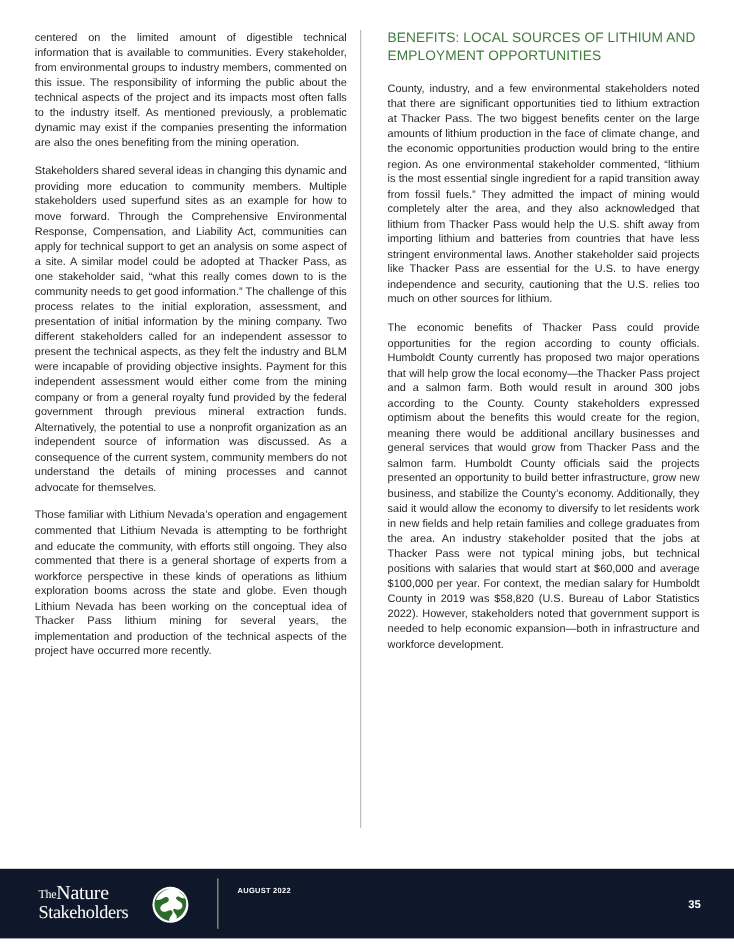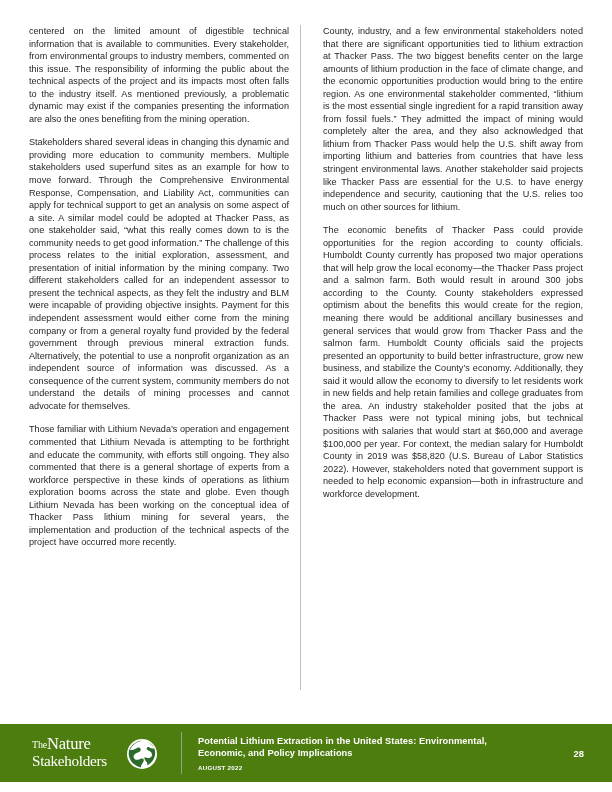"BENEFITS: LOCAL SOURCES OF LITHIUM" h2.section-heading { html: none -> <h2>BENEFITS: LOCAL SOURCES OF LITHIUM AND EMPLOYMENT OPPORTUNITIES</h2> }
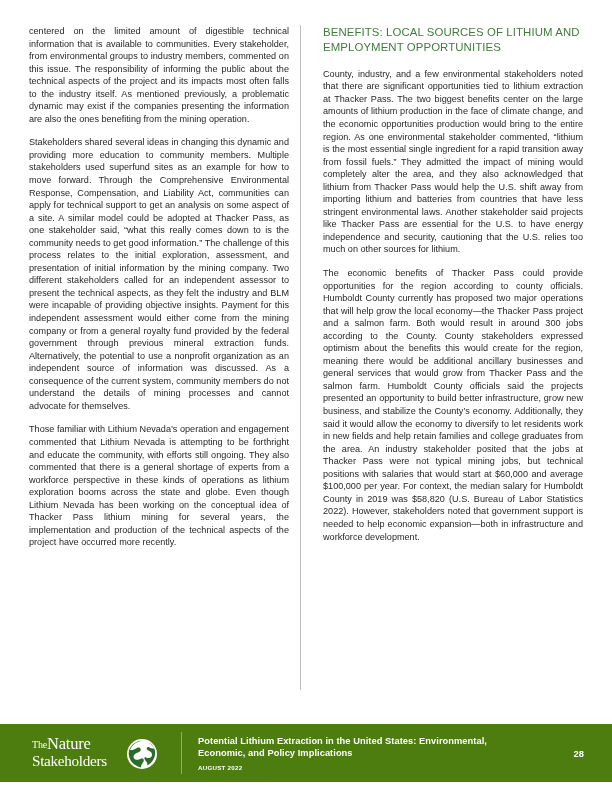"TheNature" .footer-band { background: #4d7c0f -> #0f172a }
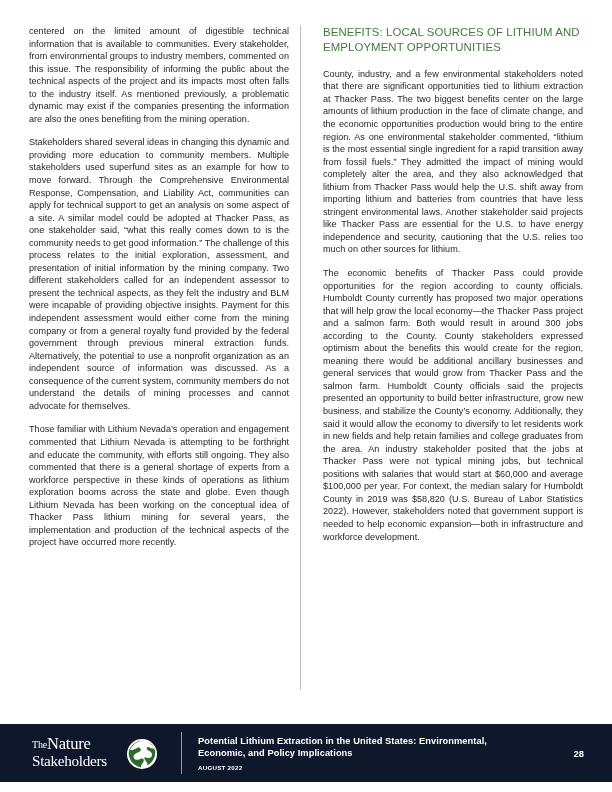"Potential Lithium Extraction in the" span.footer-title { html: <span>Potential Lithium Extraction in the United States: Environmental, Economic, and Policy Implications</span> -> none }
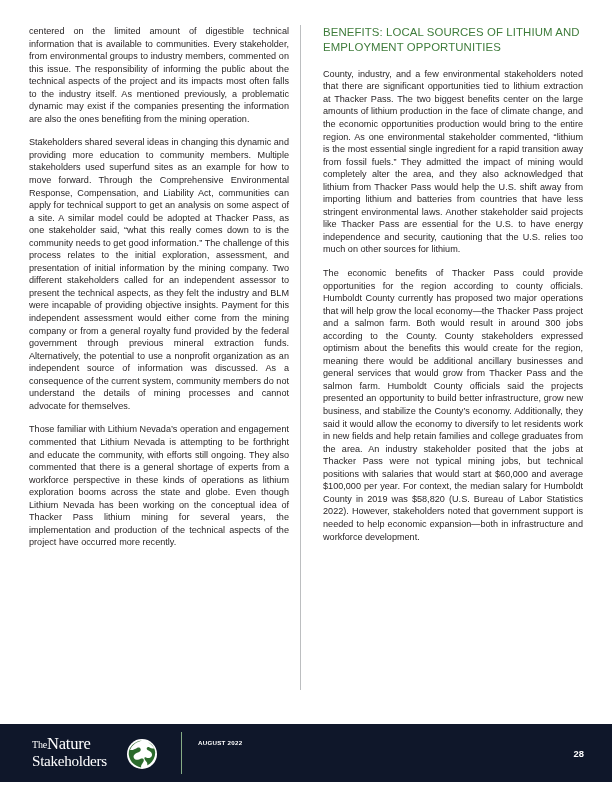"28" div.page-number { text: 28 -> 35 }
